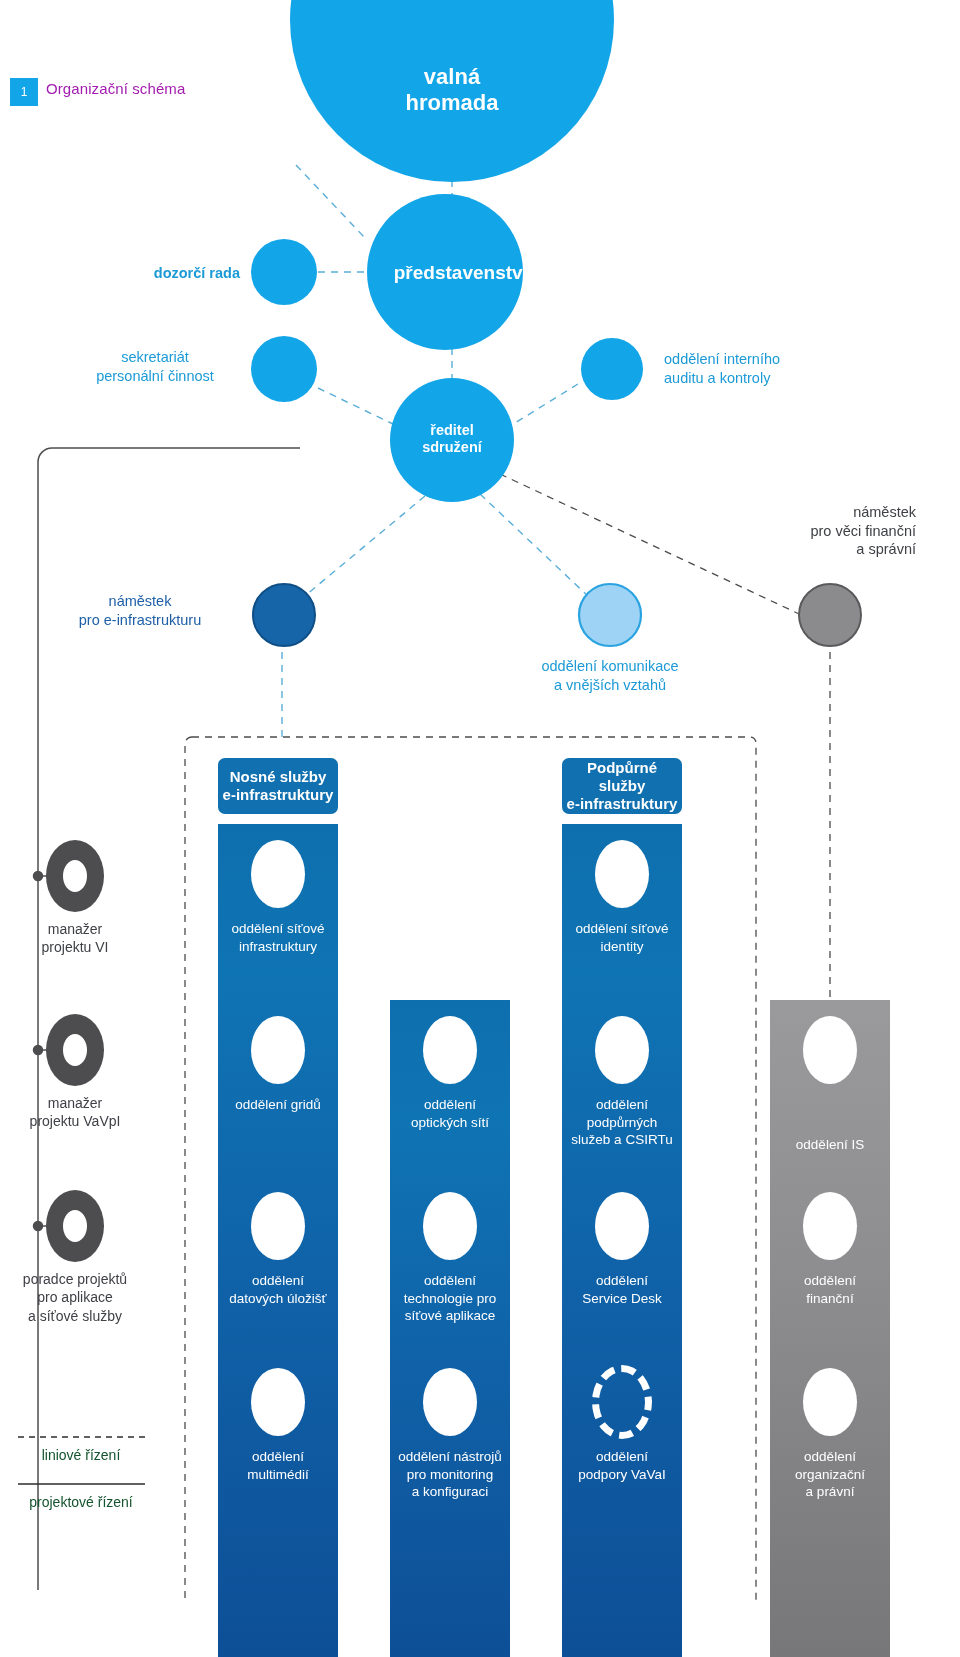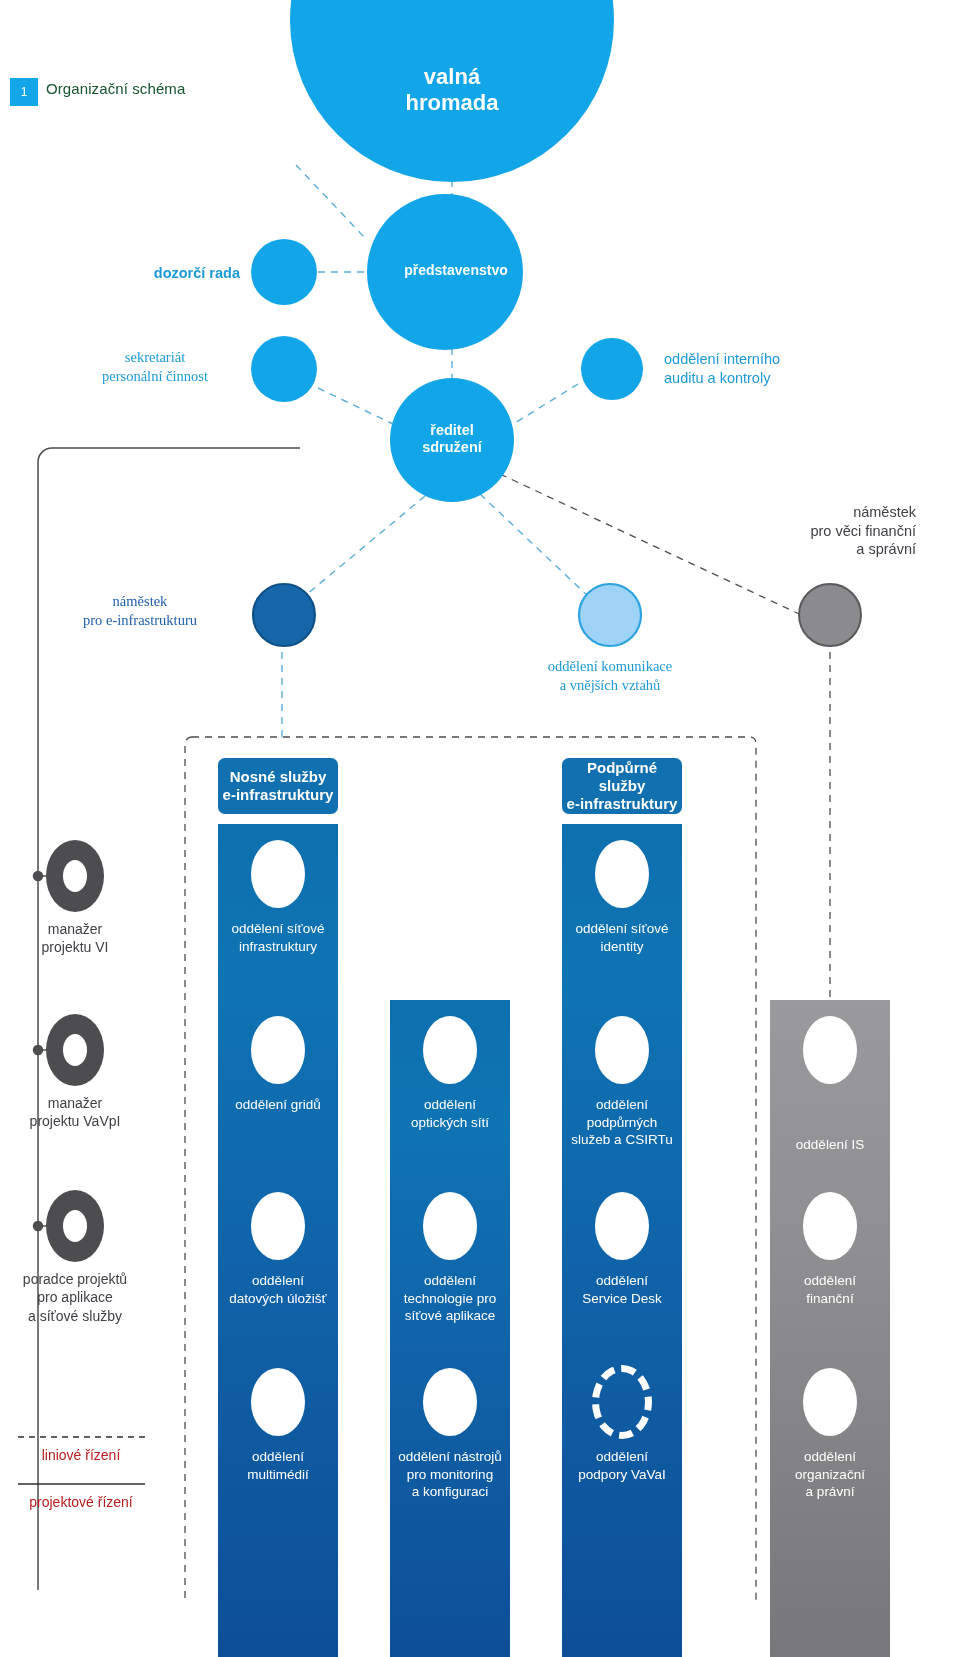"Organizační schéma" #hdr-title { color: #14532d -> #a21caf }
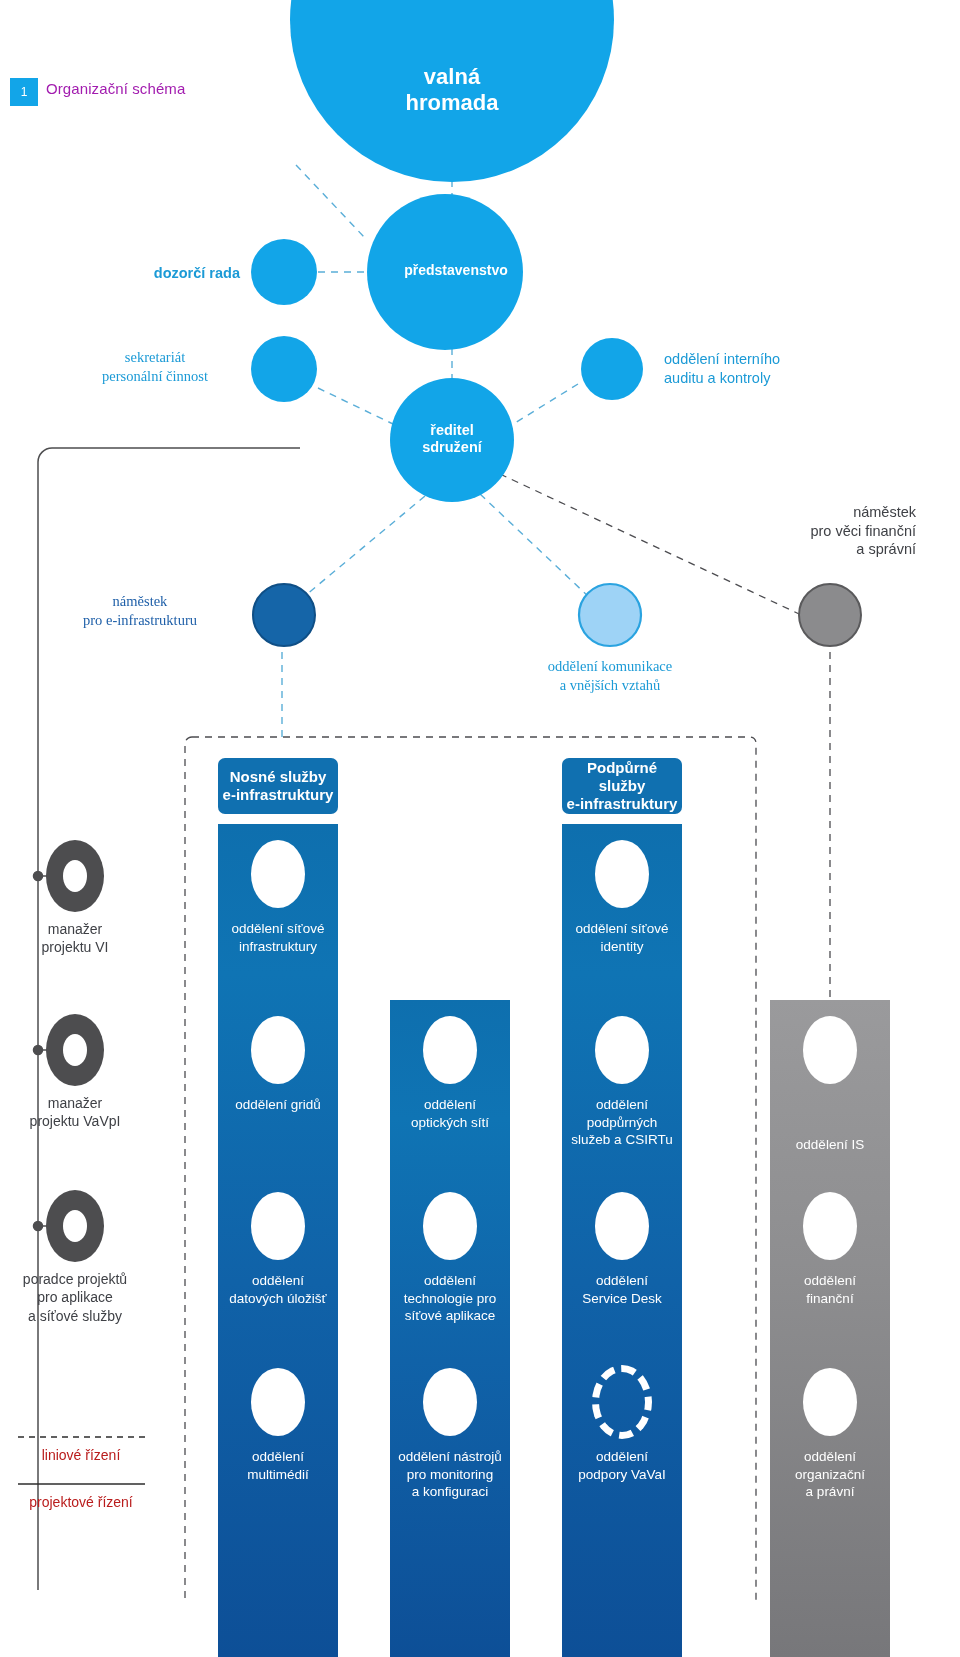"představenstvo" div.bubtxt { font-size: 14px -> 19px; left: 356px -> 364px }
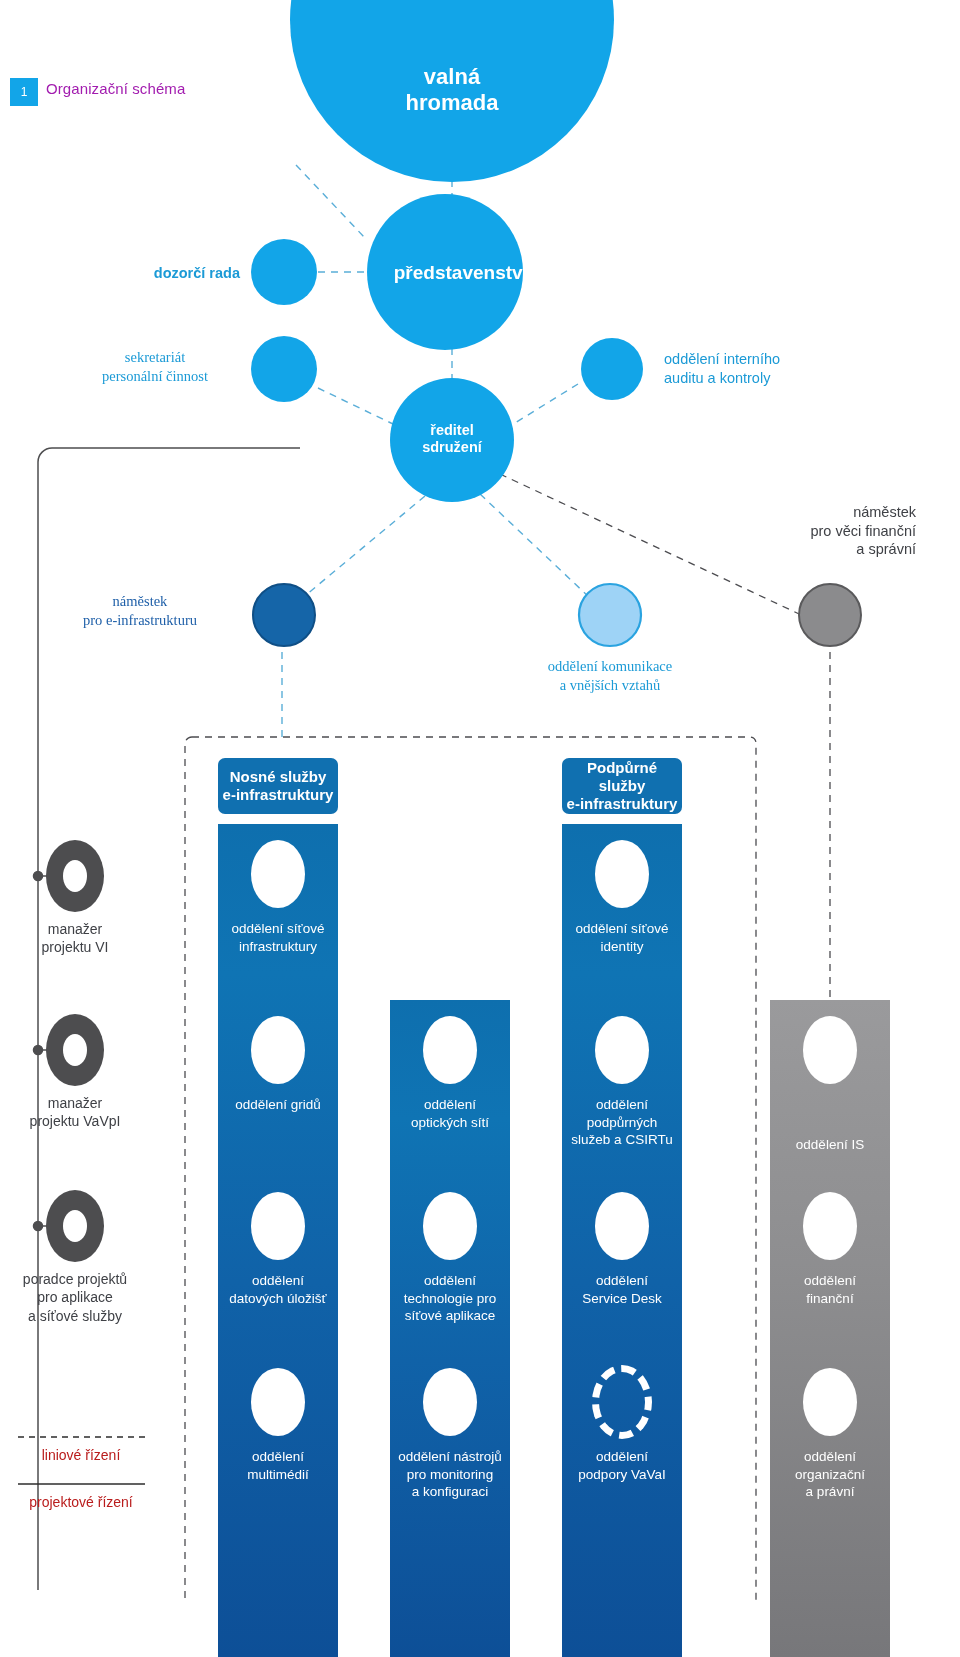"sekretariát" .lbl.c { font-family: Liberation Serif, serif -> none }
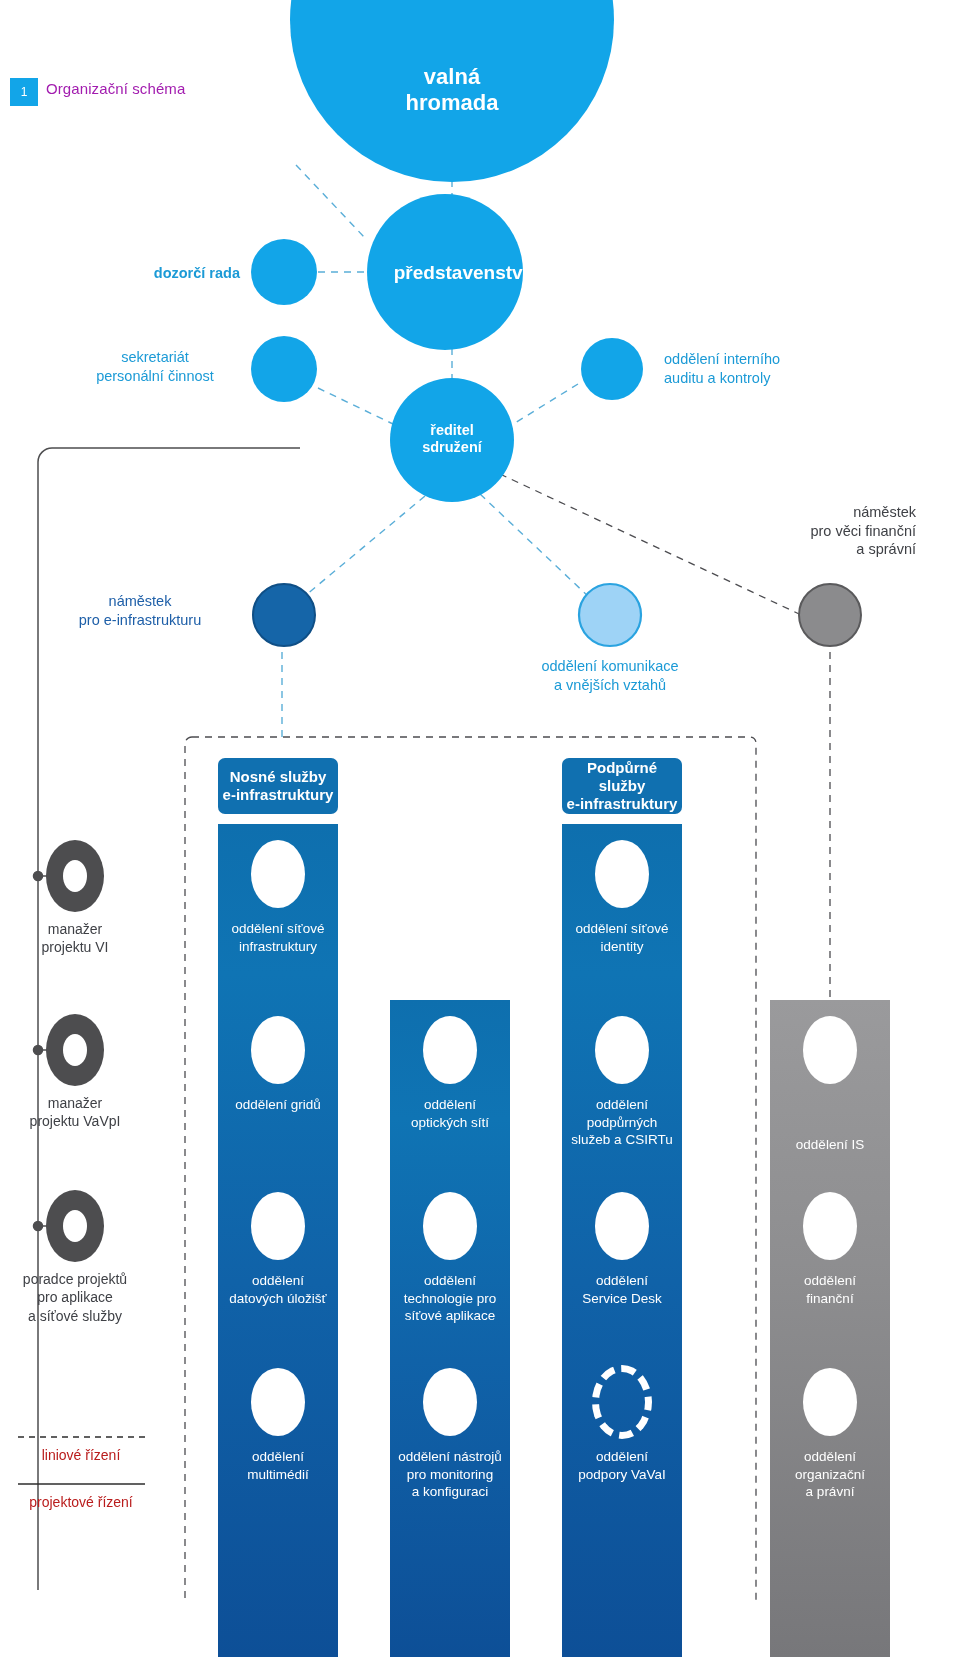"liniové řízení" .leg-txt { color: #b91c1c -> #14532d }
